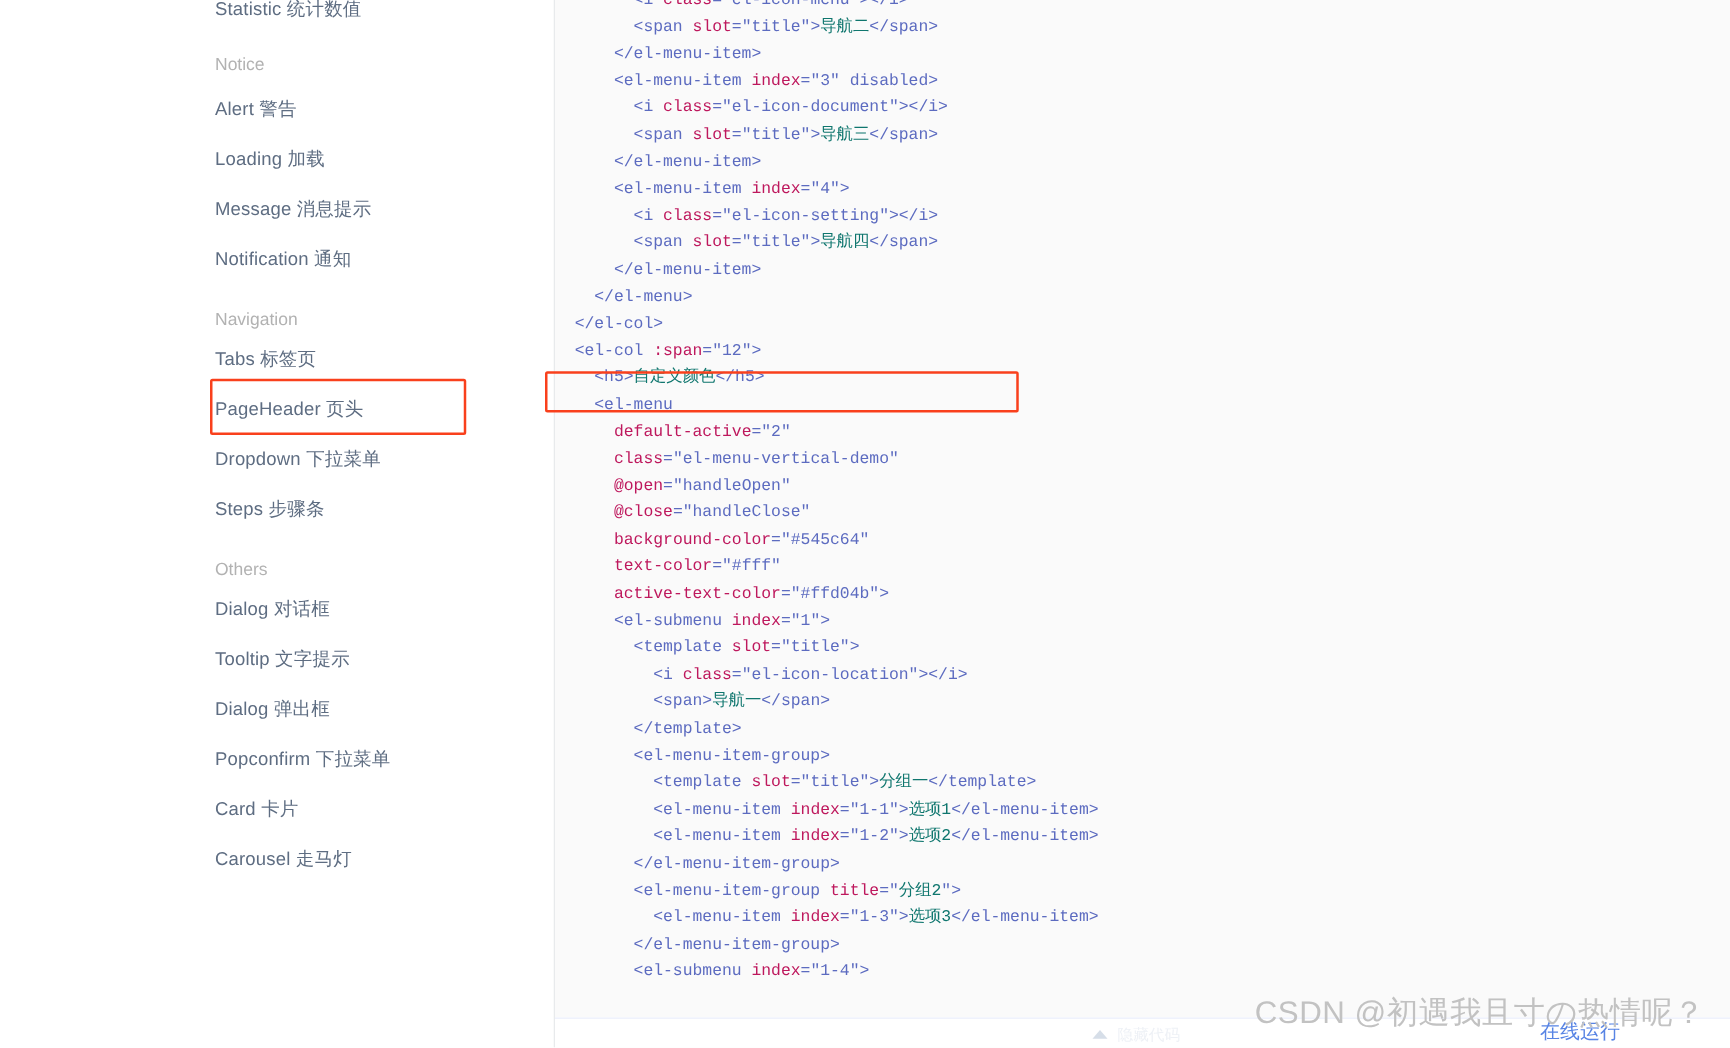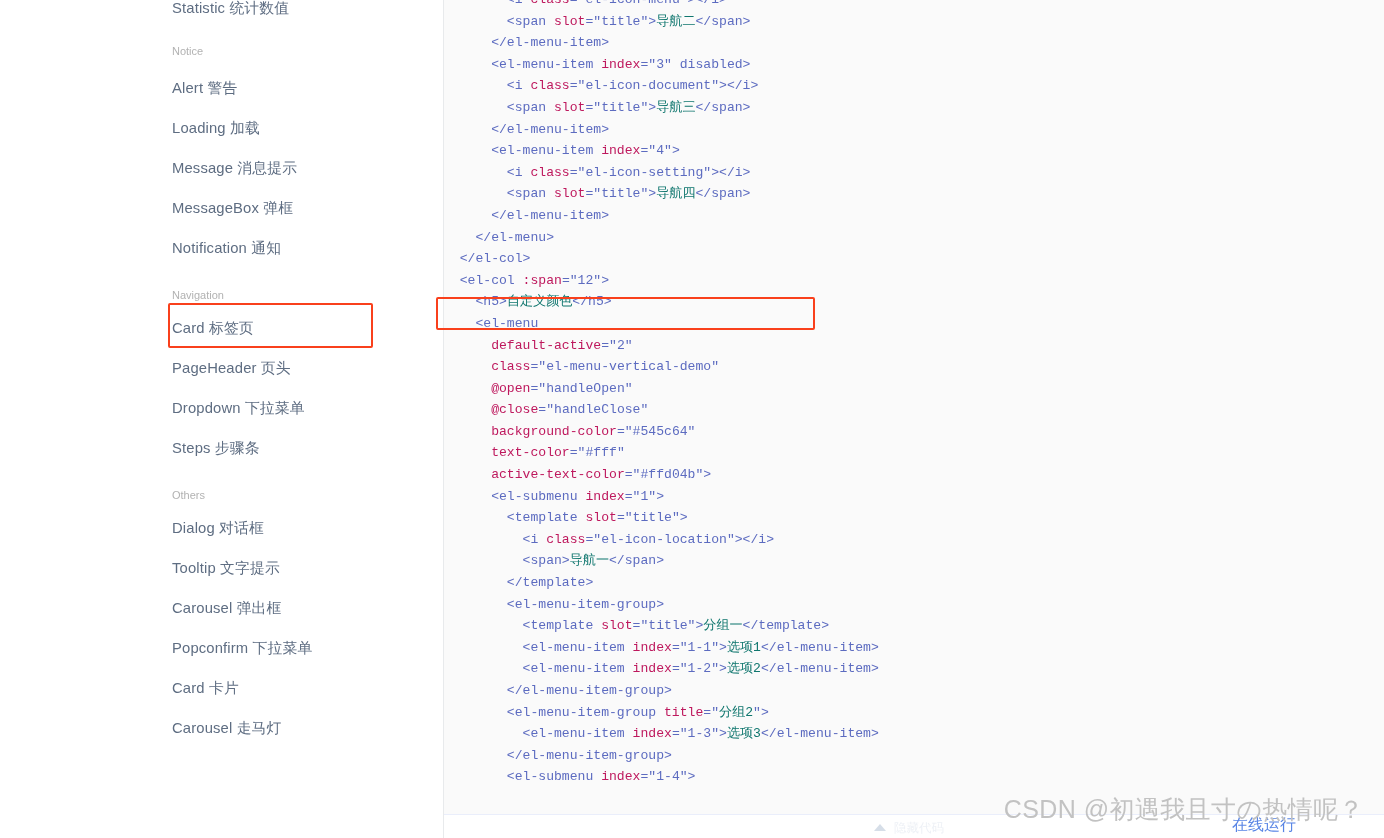"Notice" .nav-group-title { font-size: 11px -> 14px }
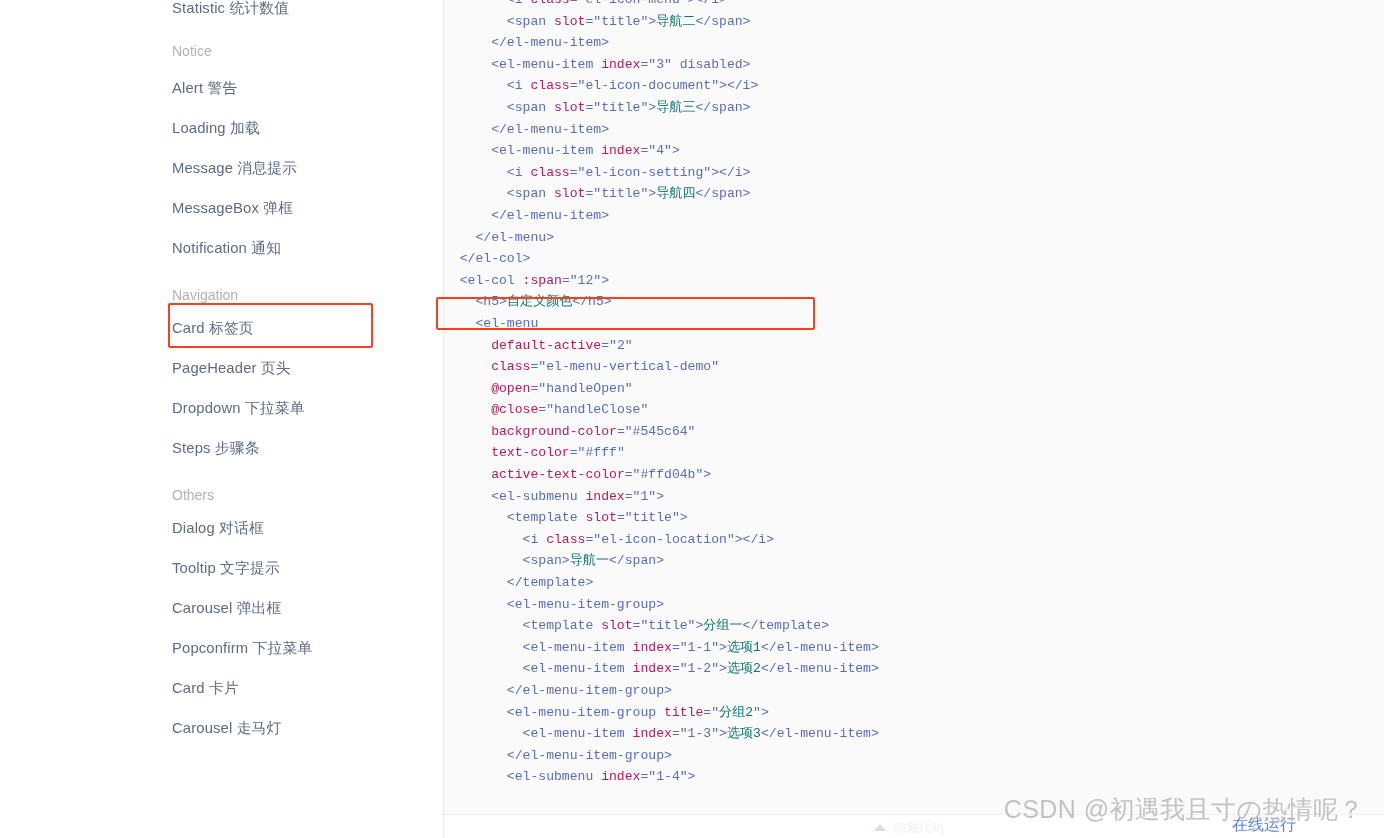"MessageBox 弹框" div.nav-item { html: <div>MessageBox 弹框</div> -> none }
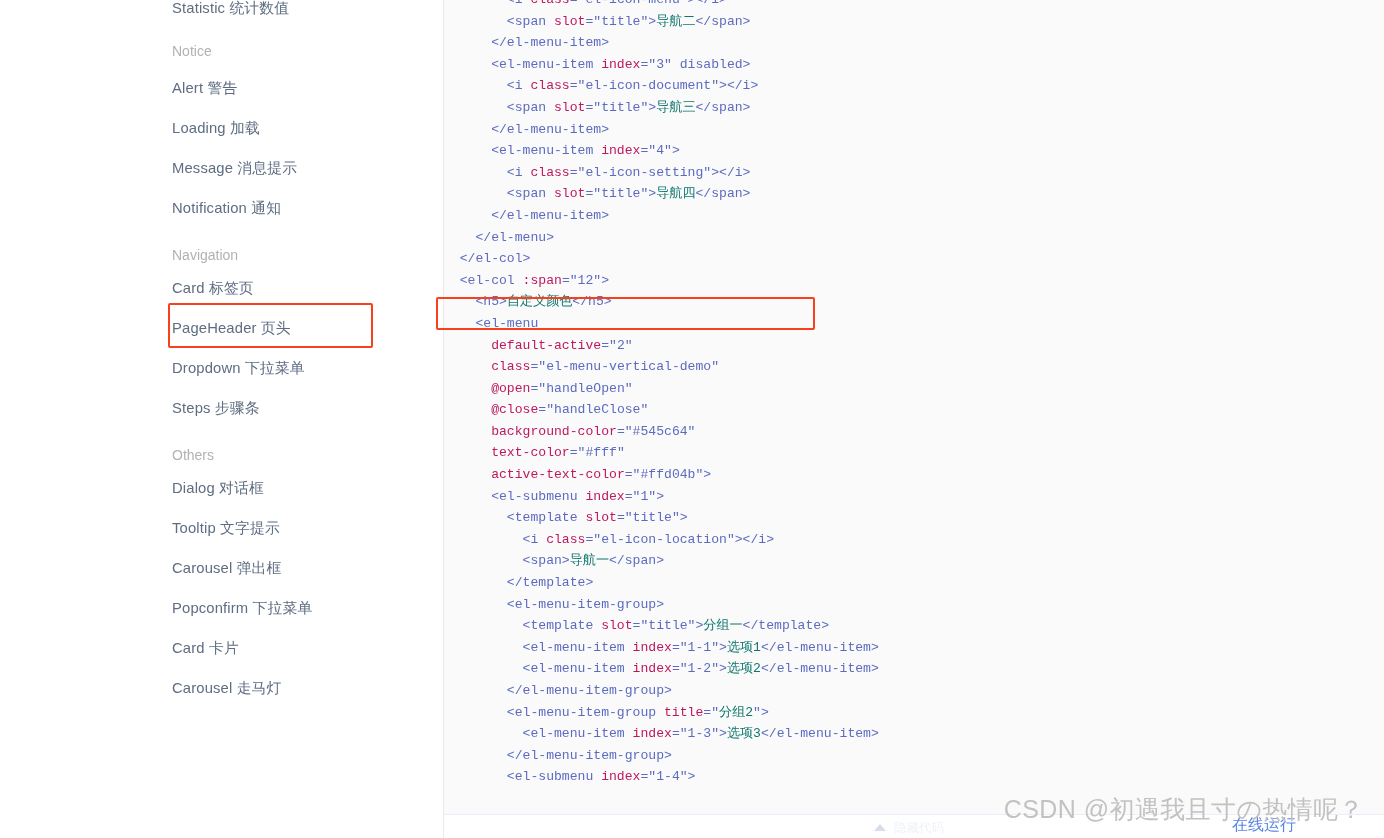"Card 标签页" div.nav-item { text: Card -> Tabs }
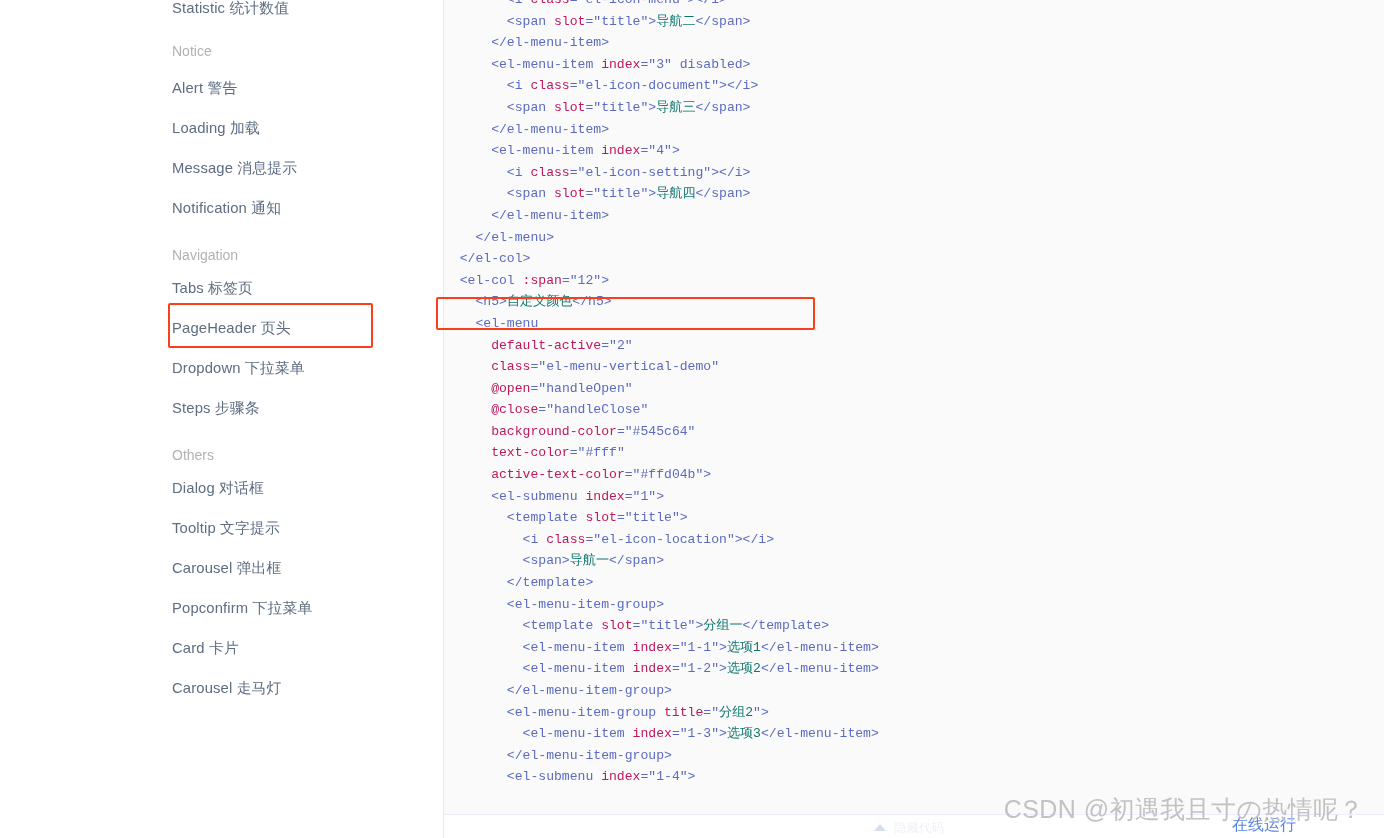"Carousel 弹出框" div.nav-item { text: Carousel -> Dialog }
